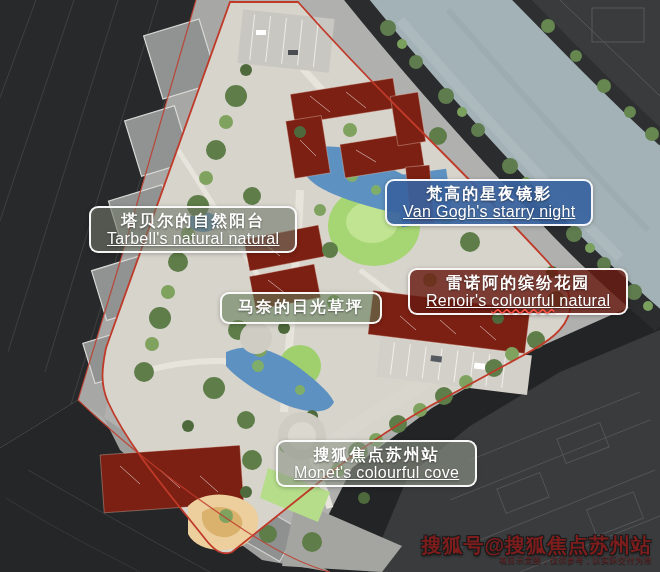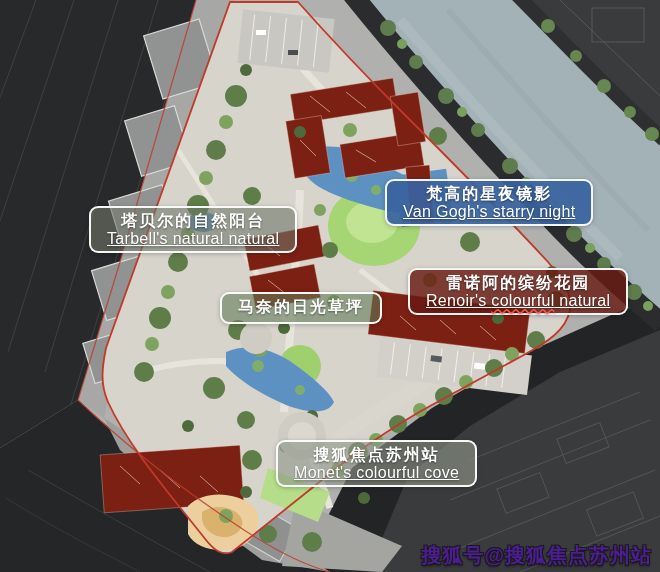"搜狐号@搜狐焦点苏州站" .watermark { color: #4c1d95 -> #7f1d1d }
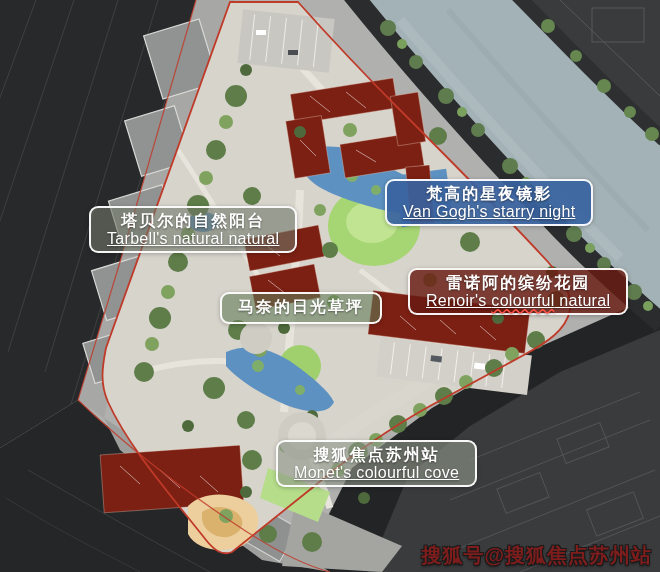"项目示意图，仅供参考，以实际交付为准" div.sub { html: none -> <div>项目示意图，仅供参考，以实际交付为准</div> }
